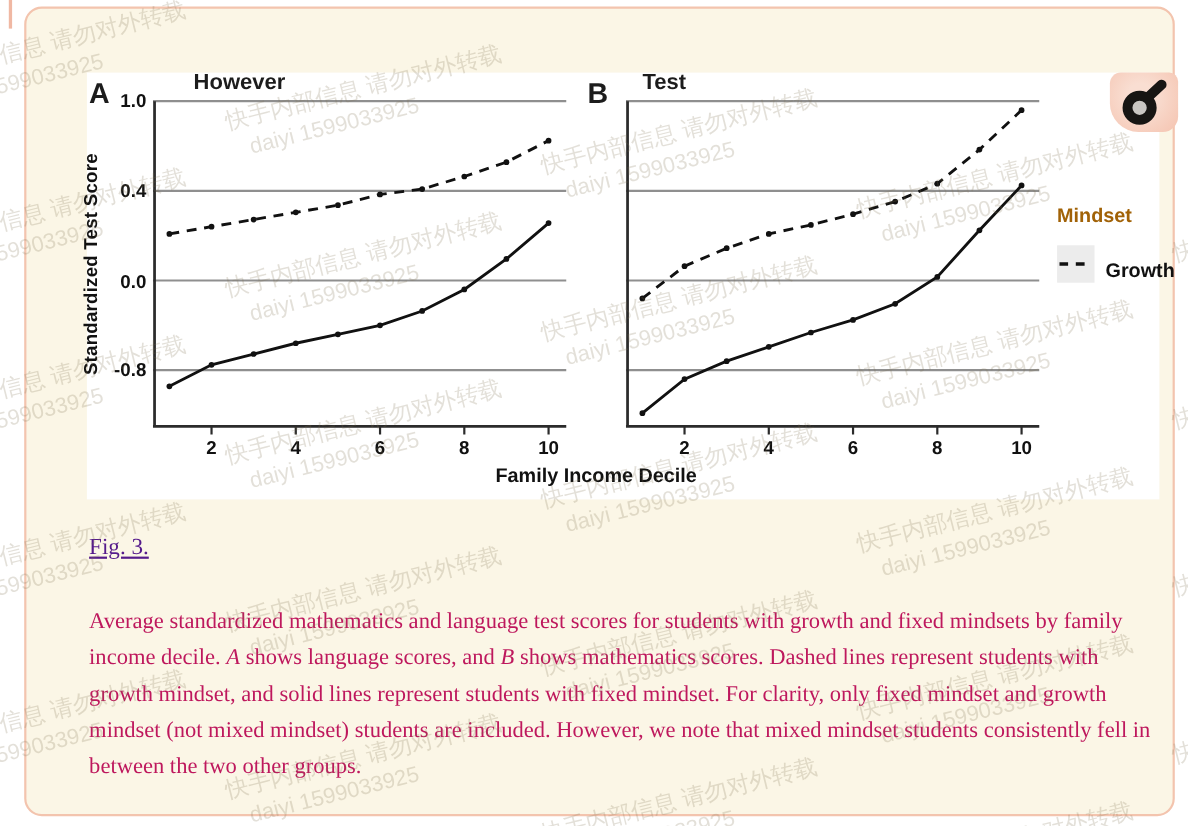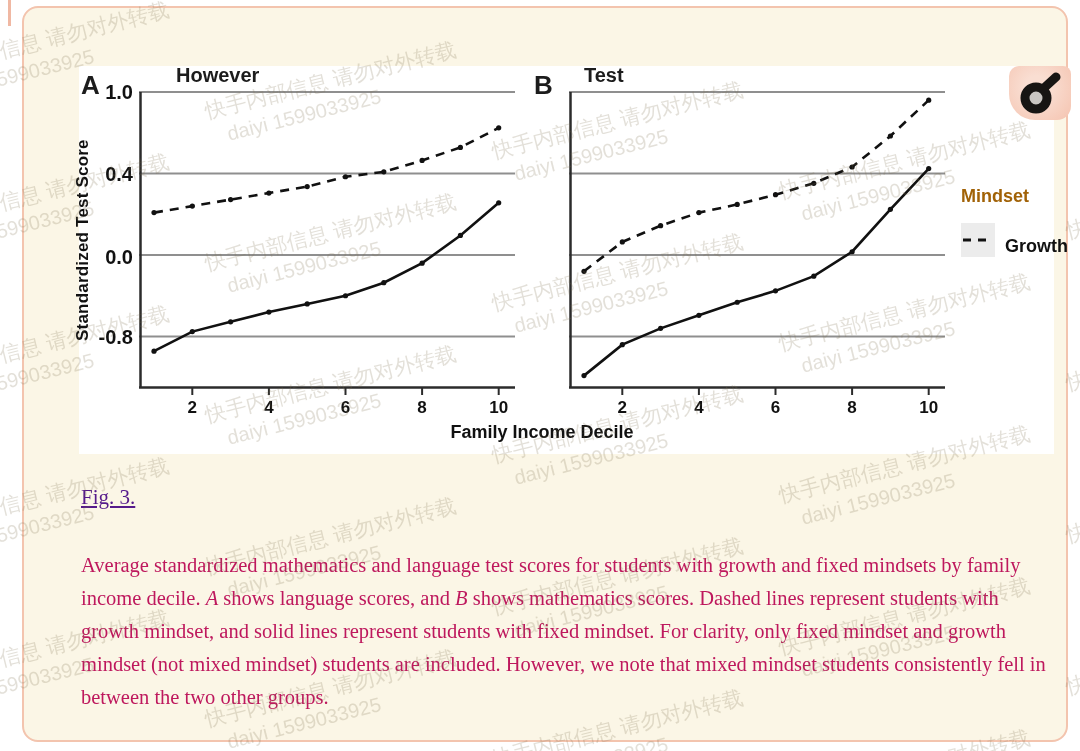"1.0" .yticks span { font-size: 20px -> 17px }
